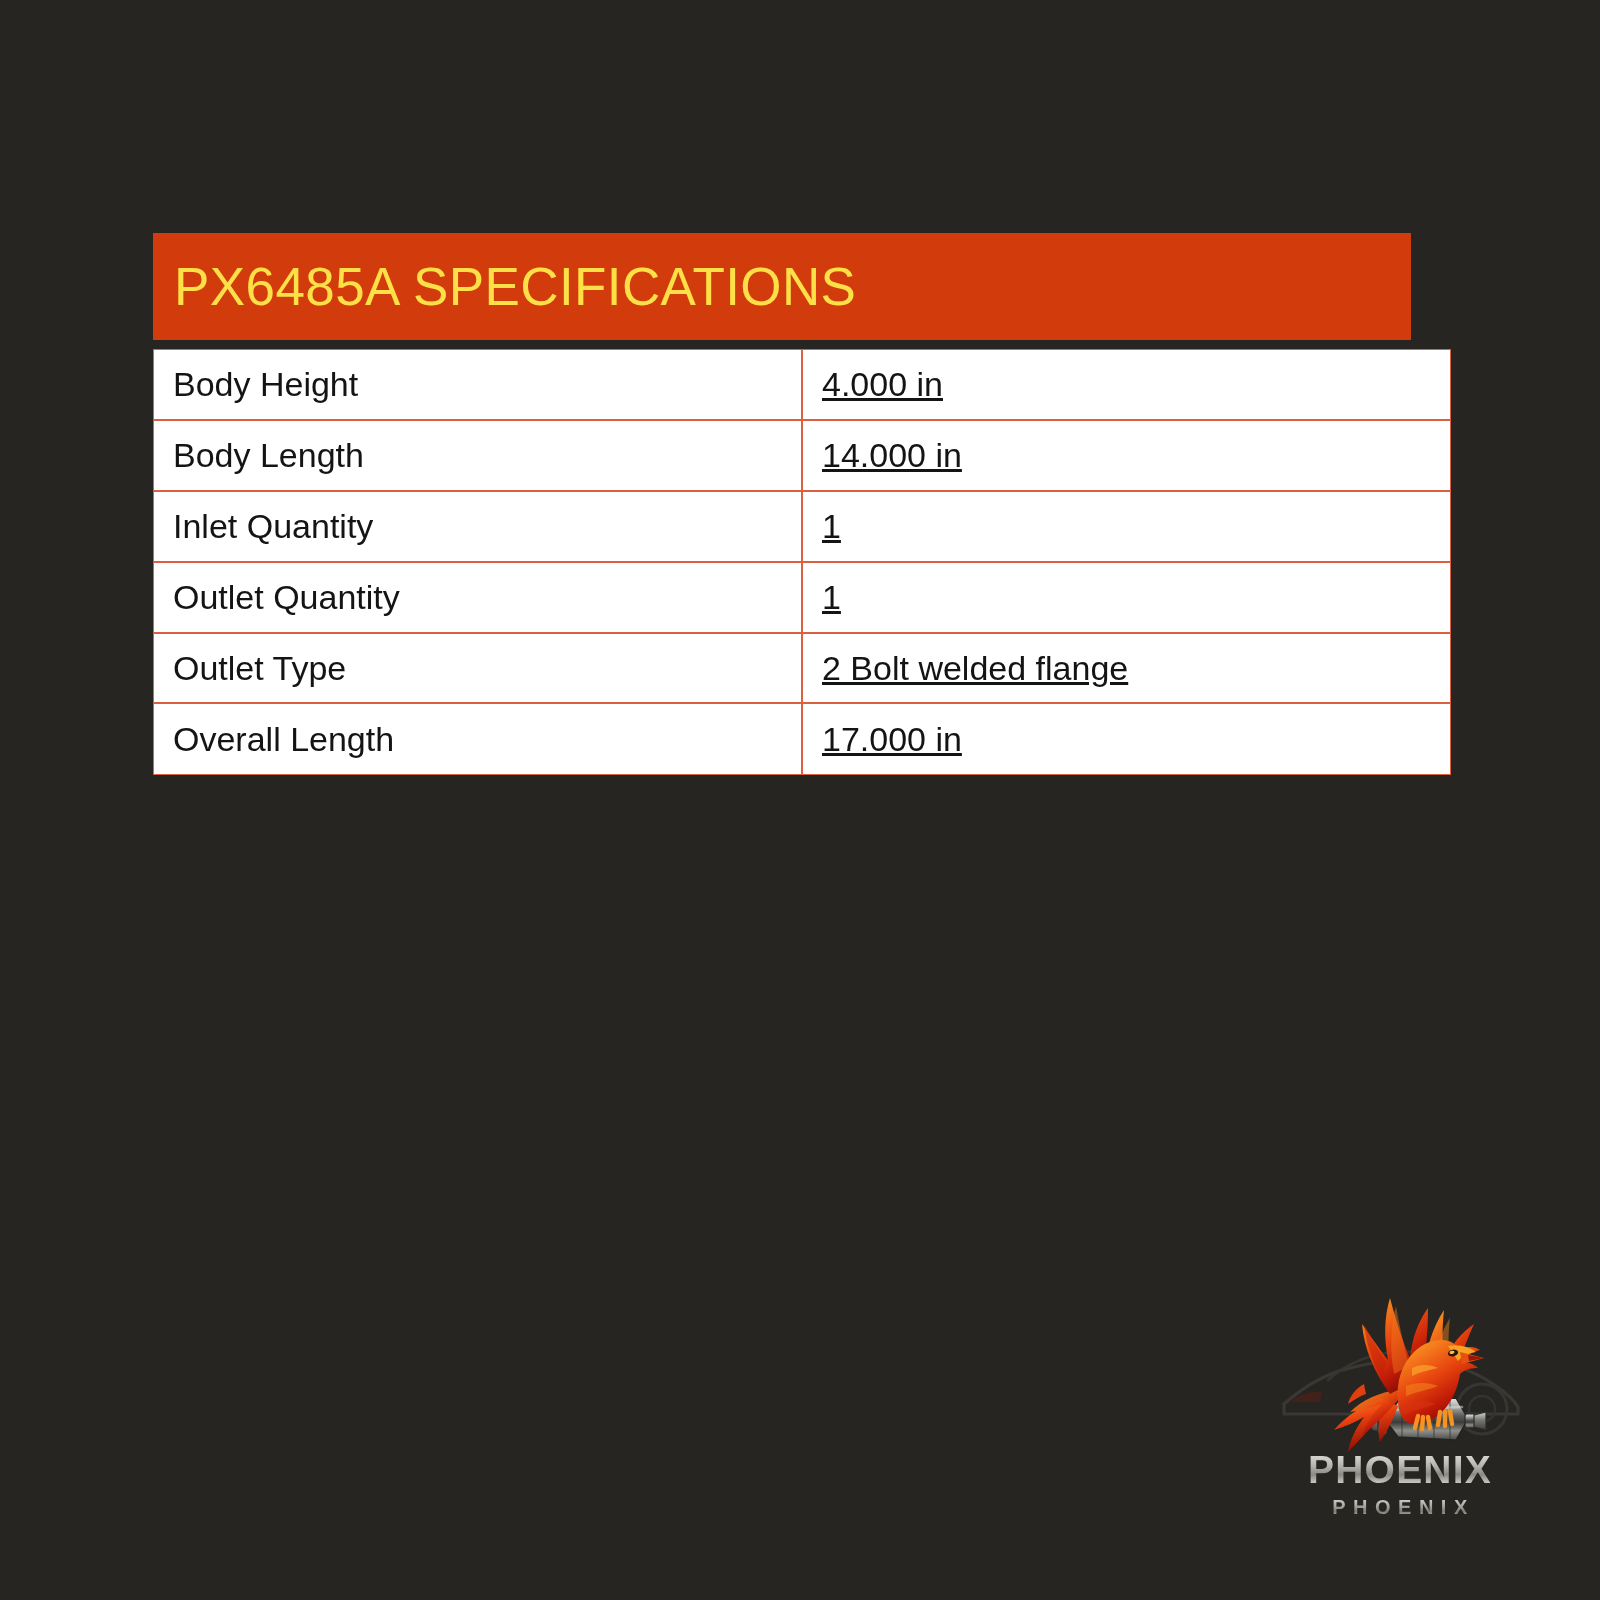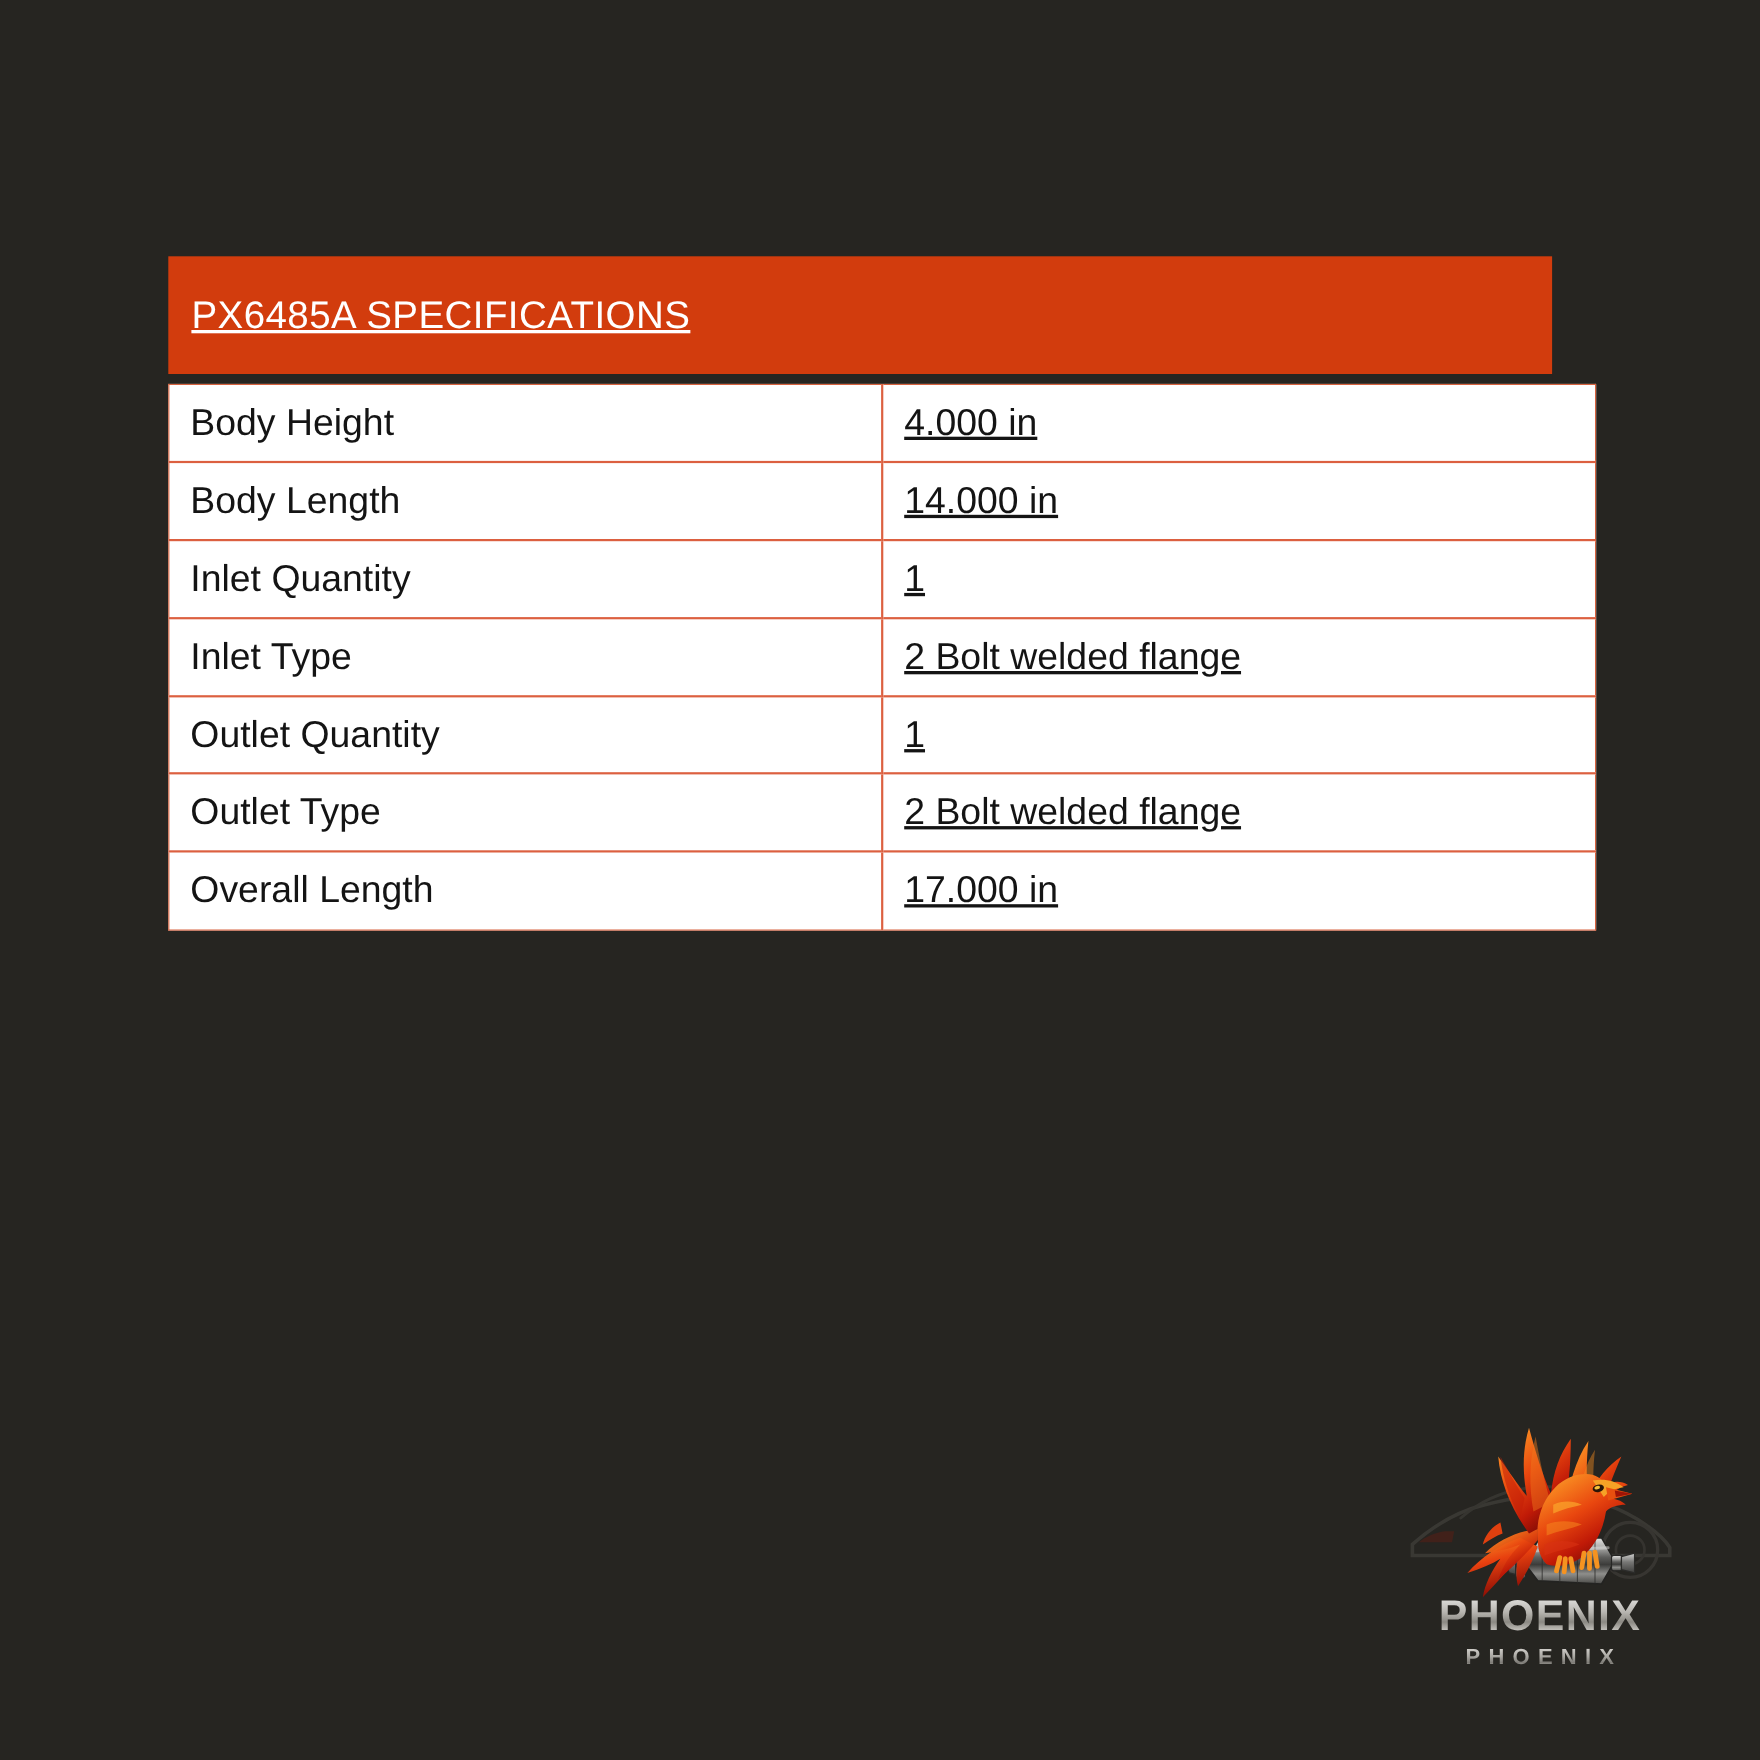"PX6485A SPECIFICATIONS" .spec-header-title { color: #ffffff -> #fde047; font-size: 35px -> 53px; text-decoration: underline -> none }
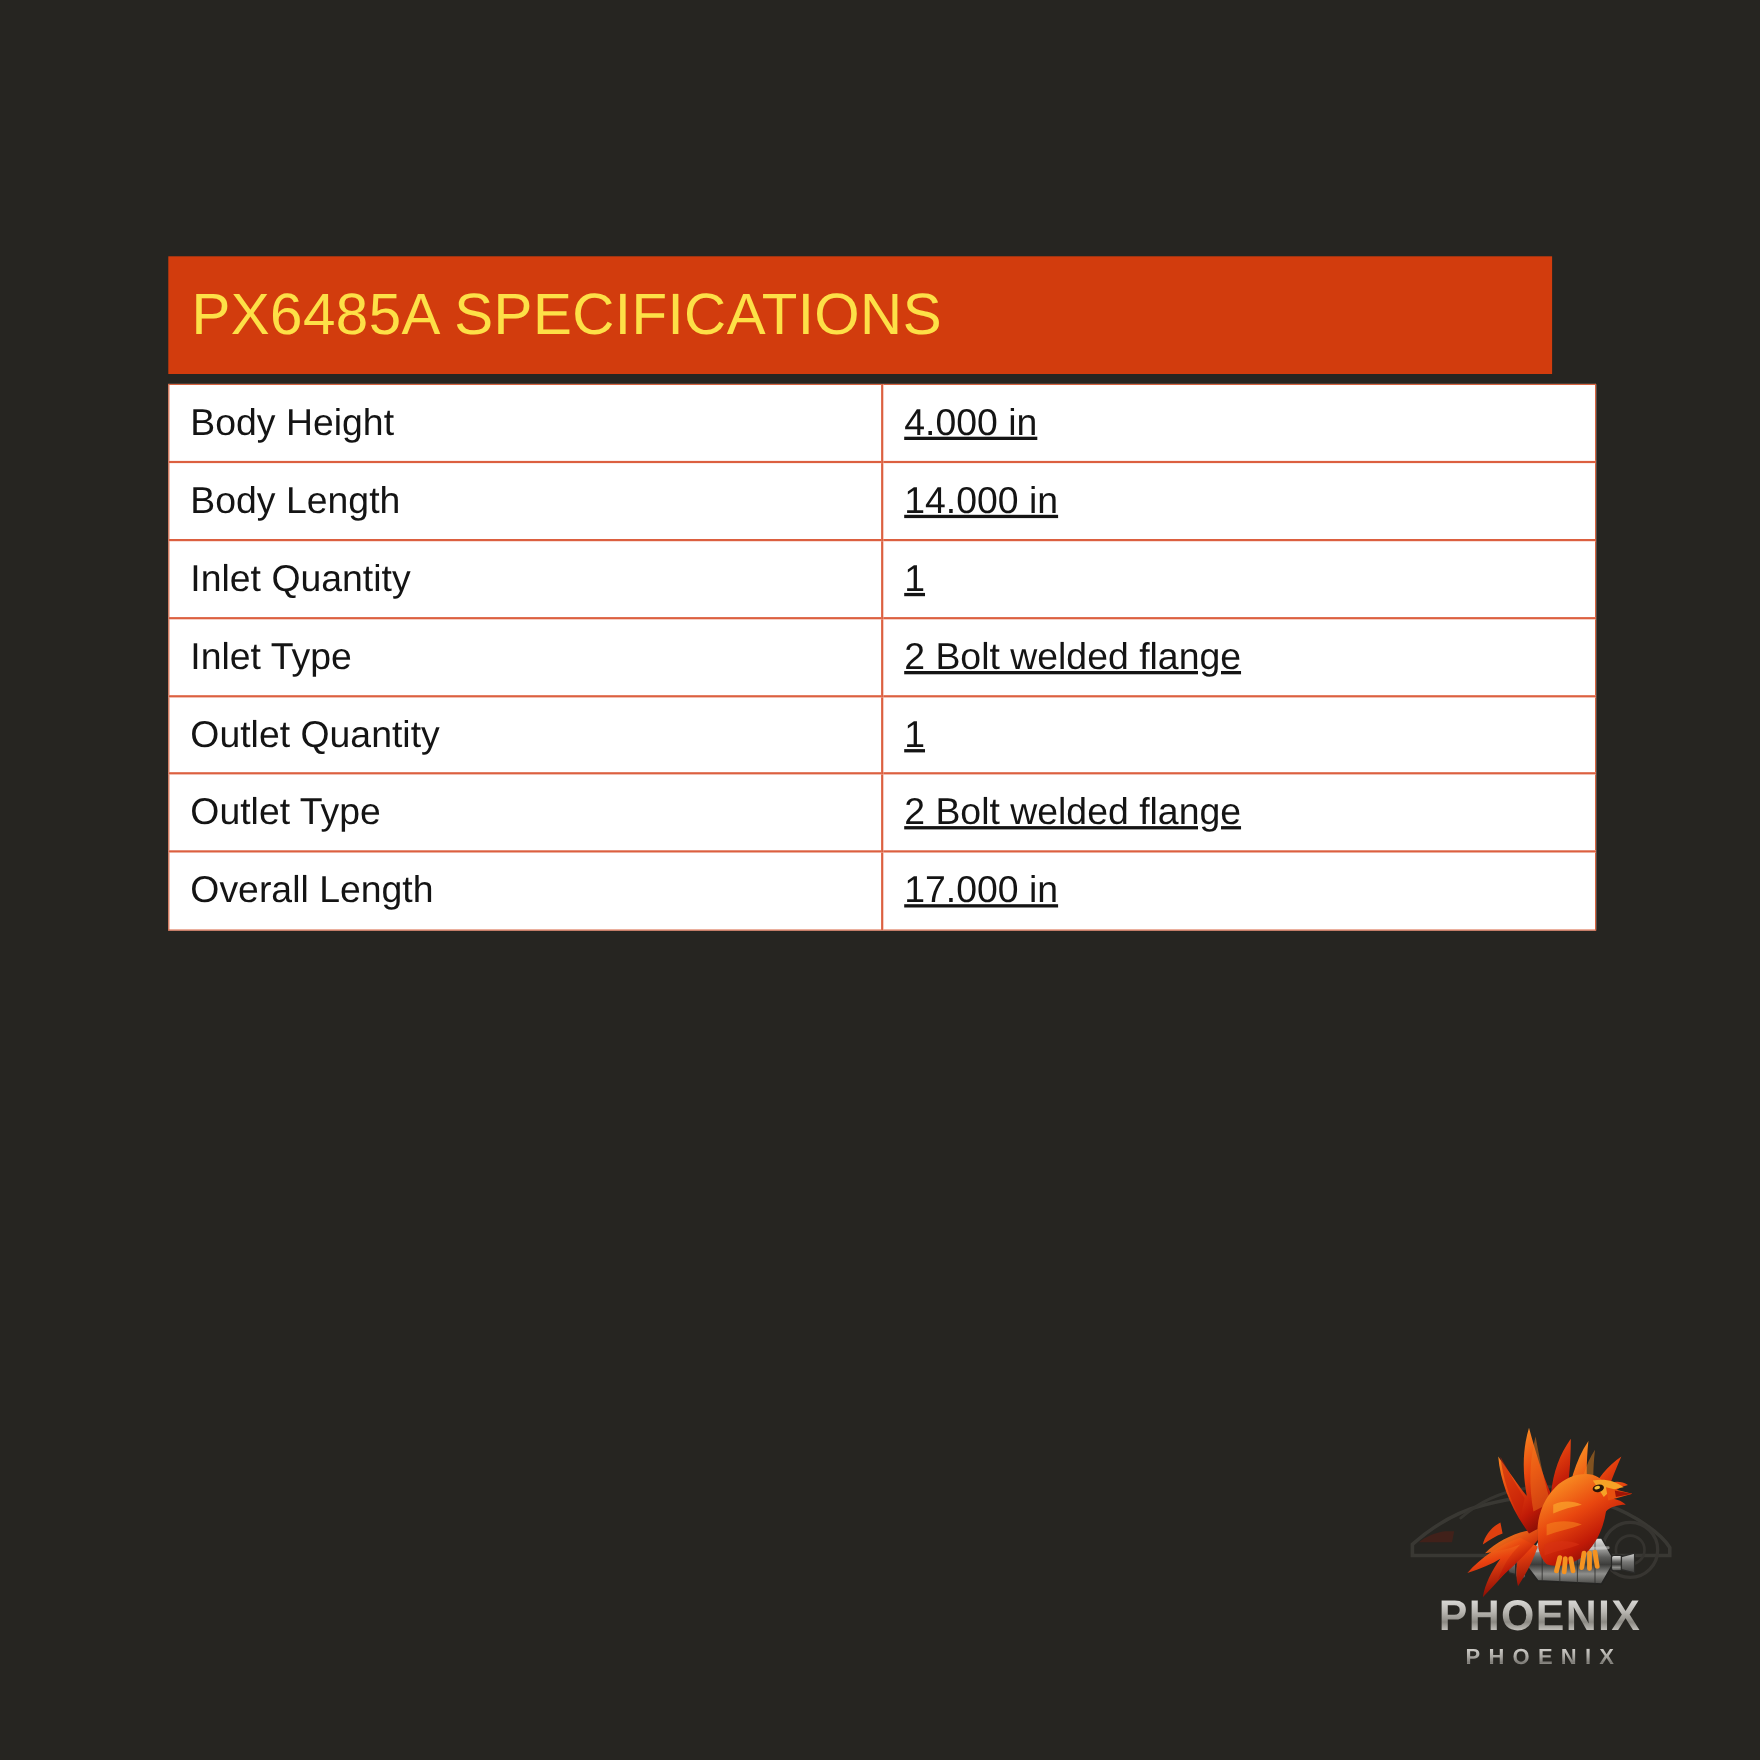"Inlet Type" tr { html: <tr> <td>Inlet Type</td> <td>2 Bolt welded flange</td> </tr> -> none }
